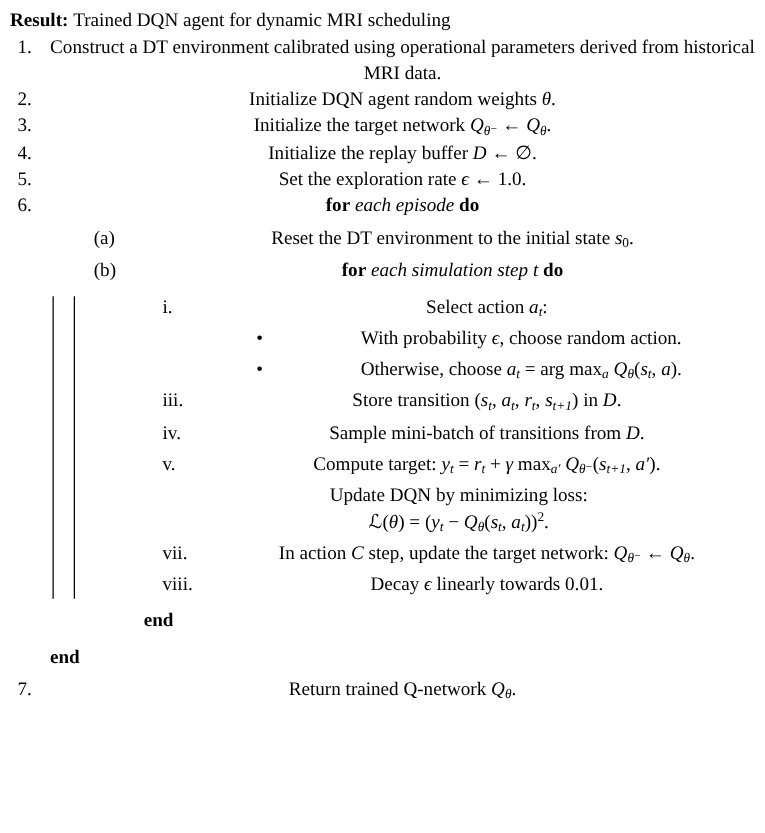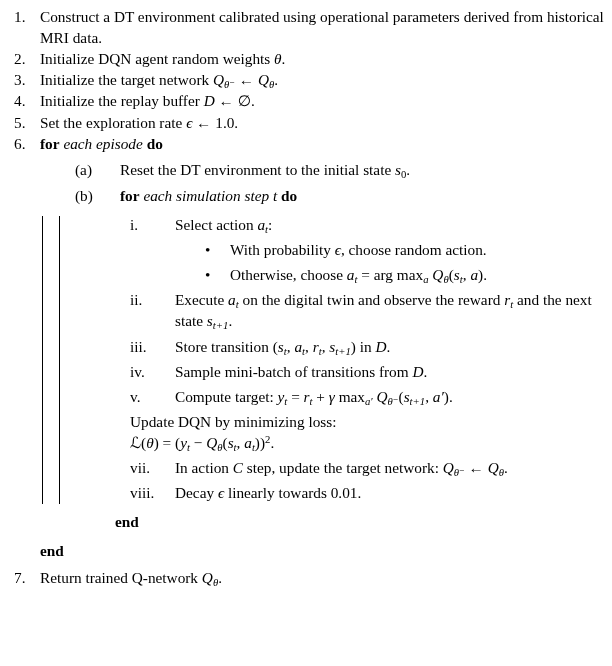"Result: Trained DQN agent for" div.hang { html: none -> <div><span>Result: </span><span>Trained DQN agent for dynamic MRI scheduling</span></div> }
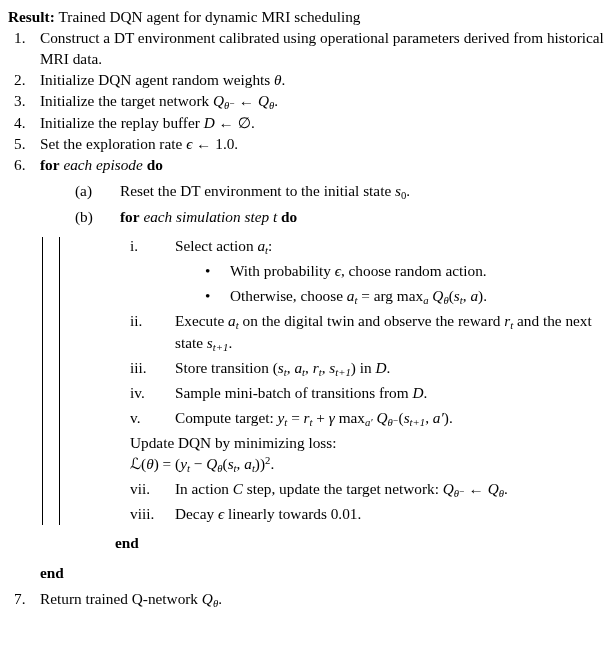"Construct a DT environment calibrated" .content { text-align: none -> center }
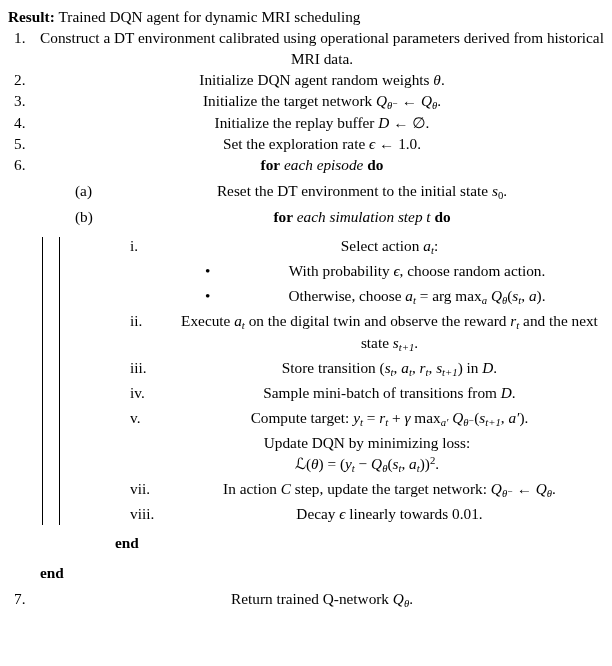"ii." div.row { html: <div> <span>ii.</span> <span><span>Execute </span><span>a</span><sub>t</sub><span> on the digital twin and observe the reward </span><span>r</span><sub>t</sub><span> and the next state </span><span>s</span><sub>t+1</sub><span>.</span></span> </div> -> none }
